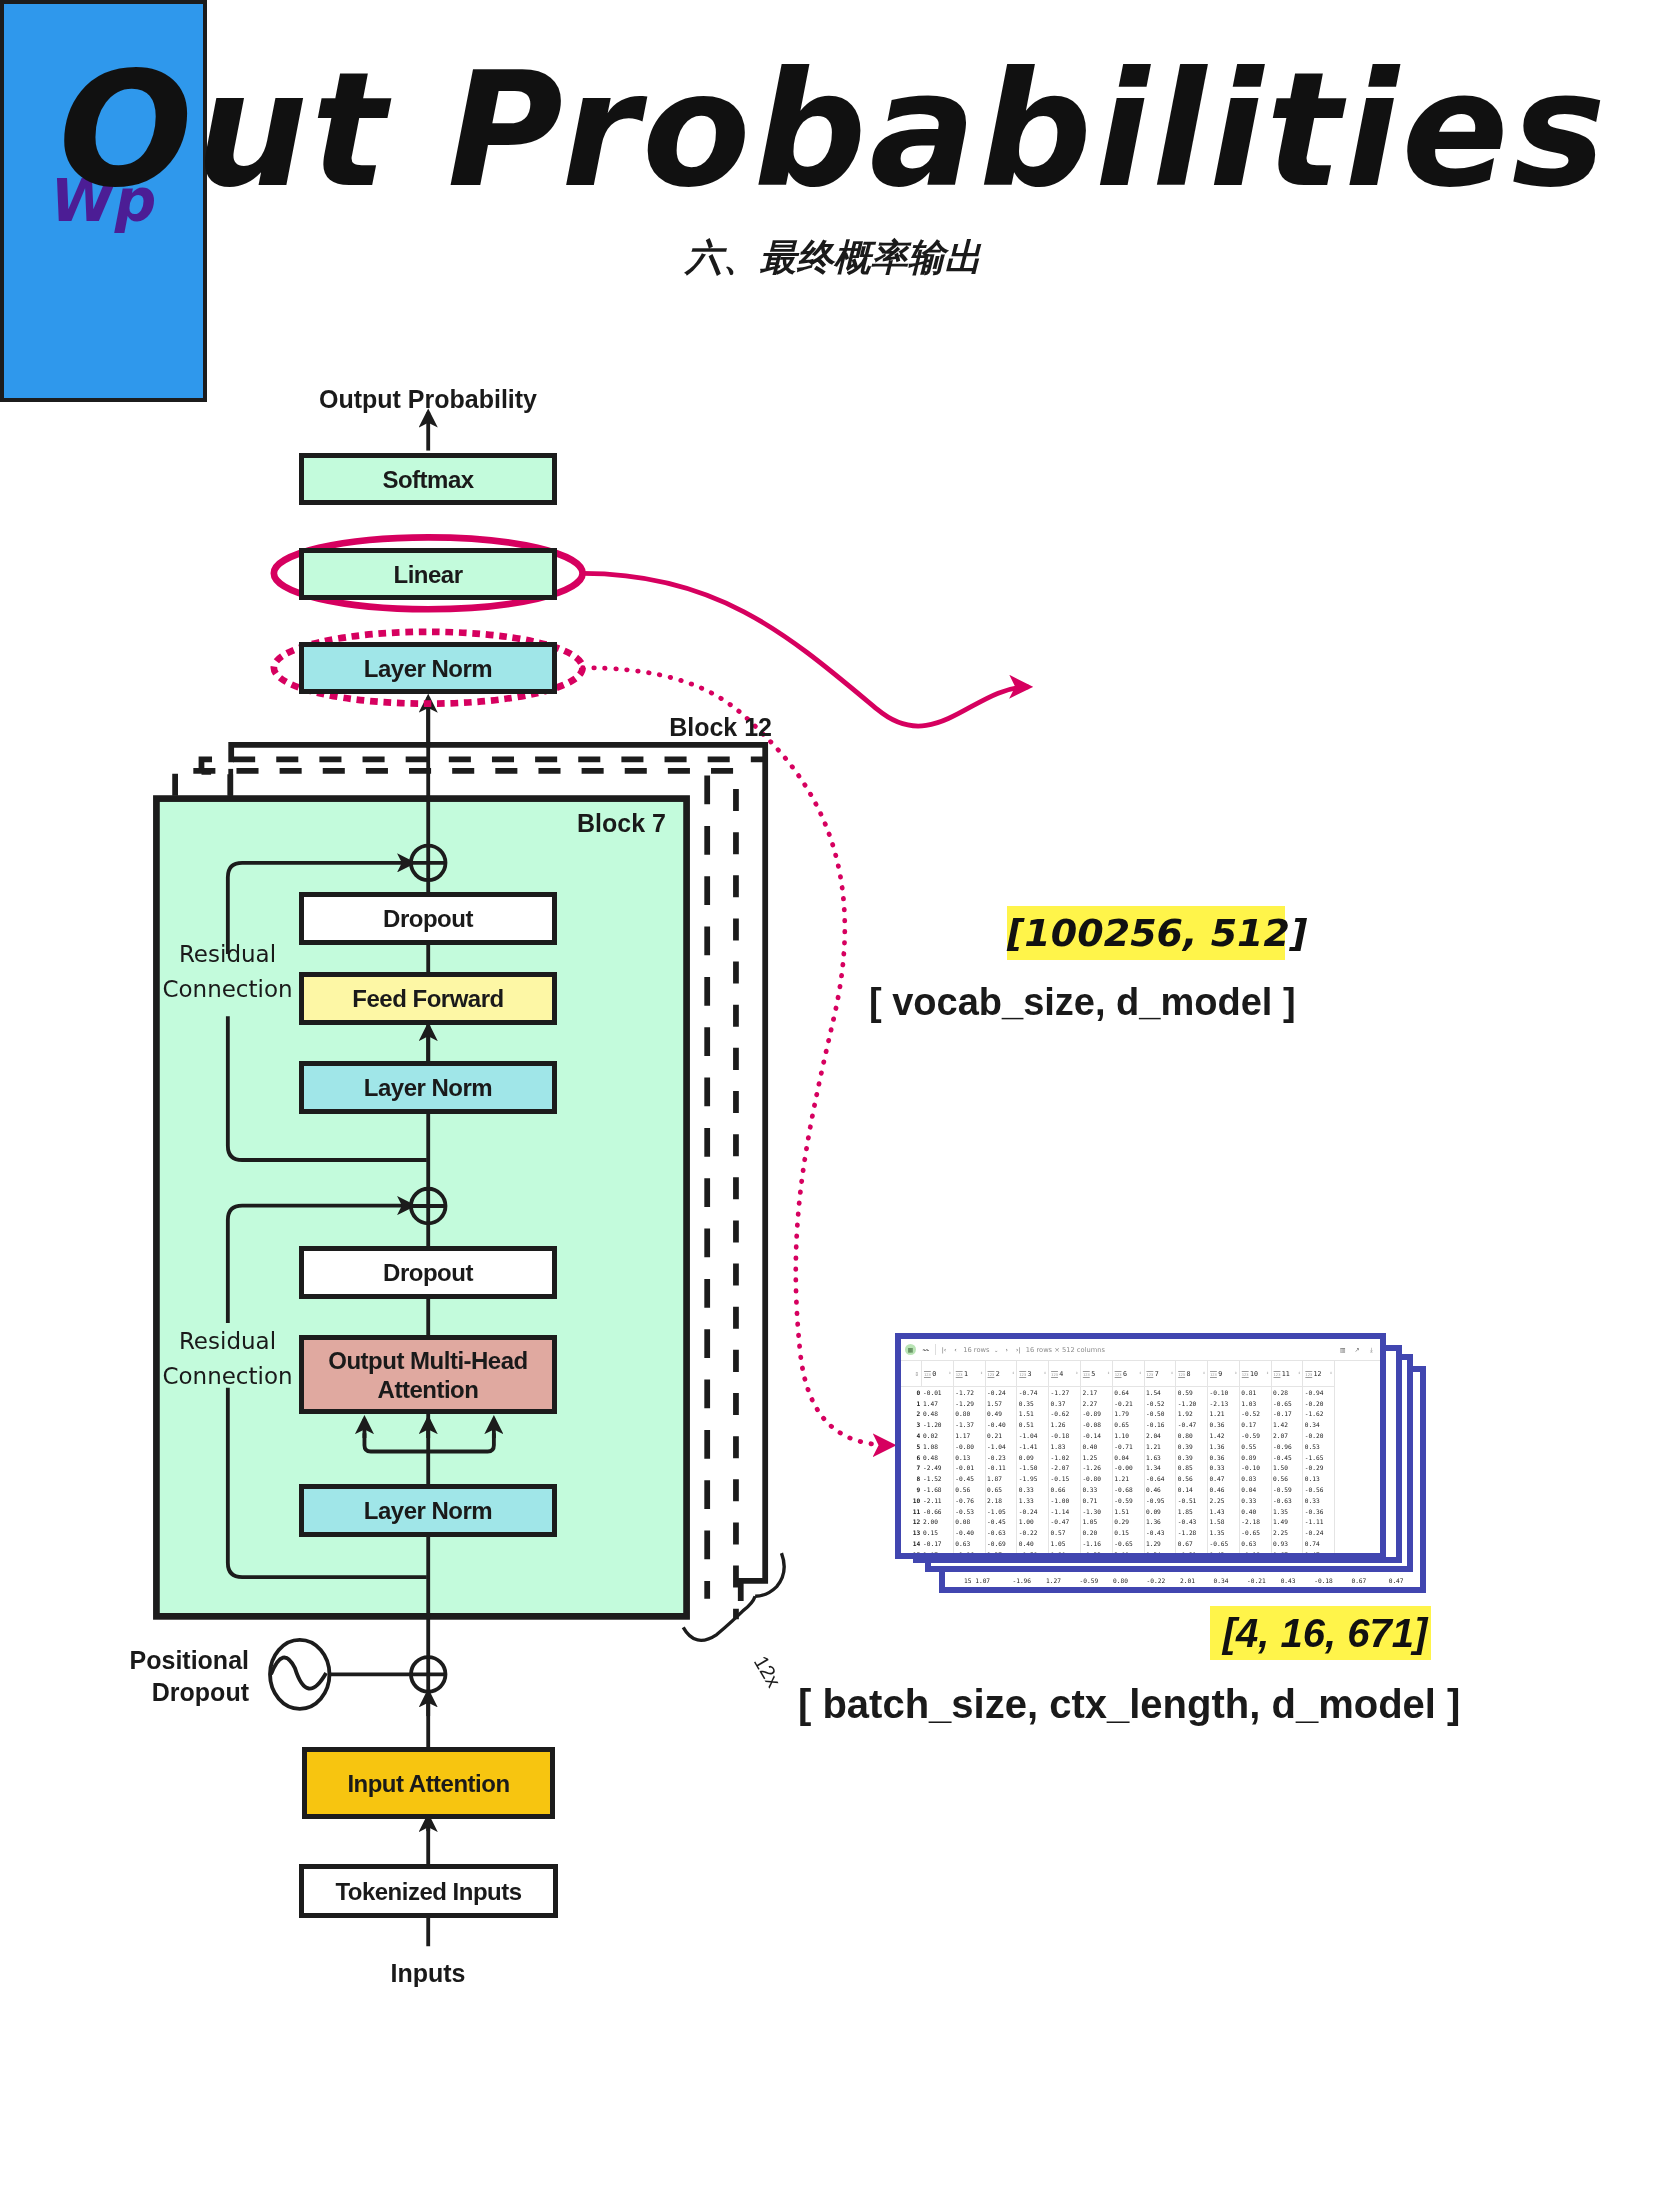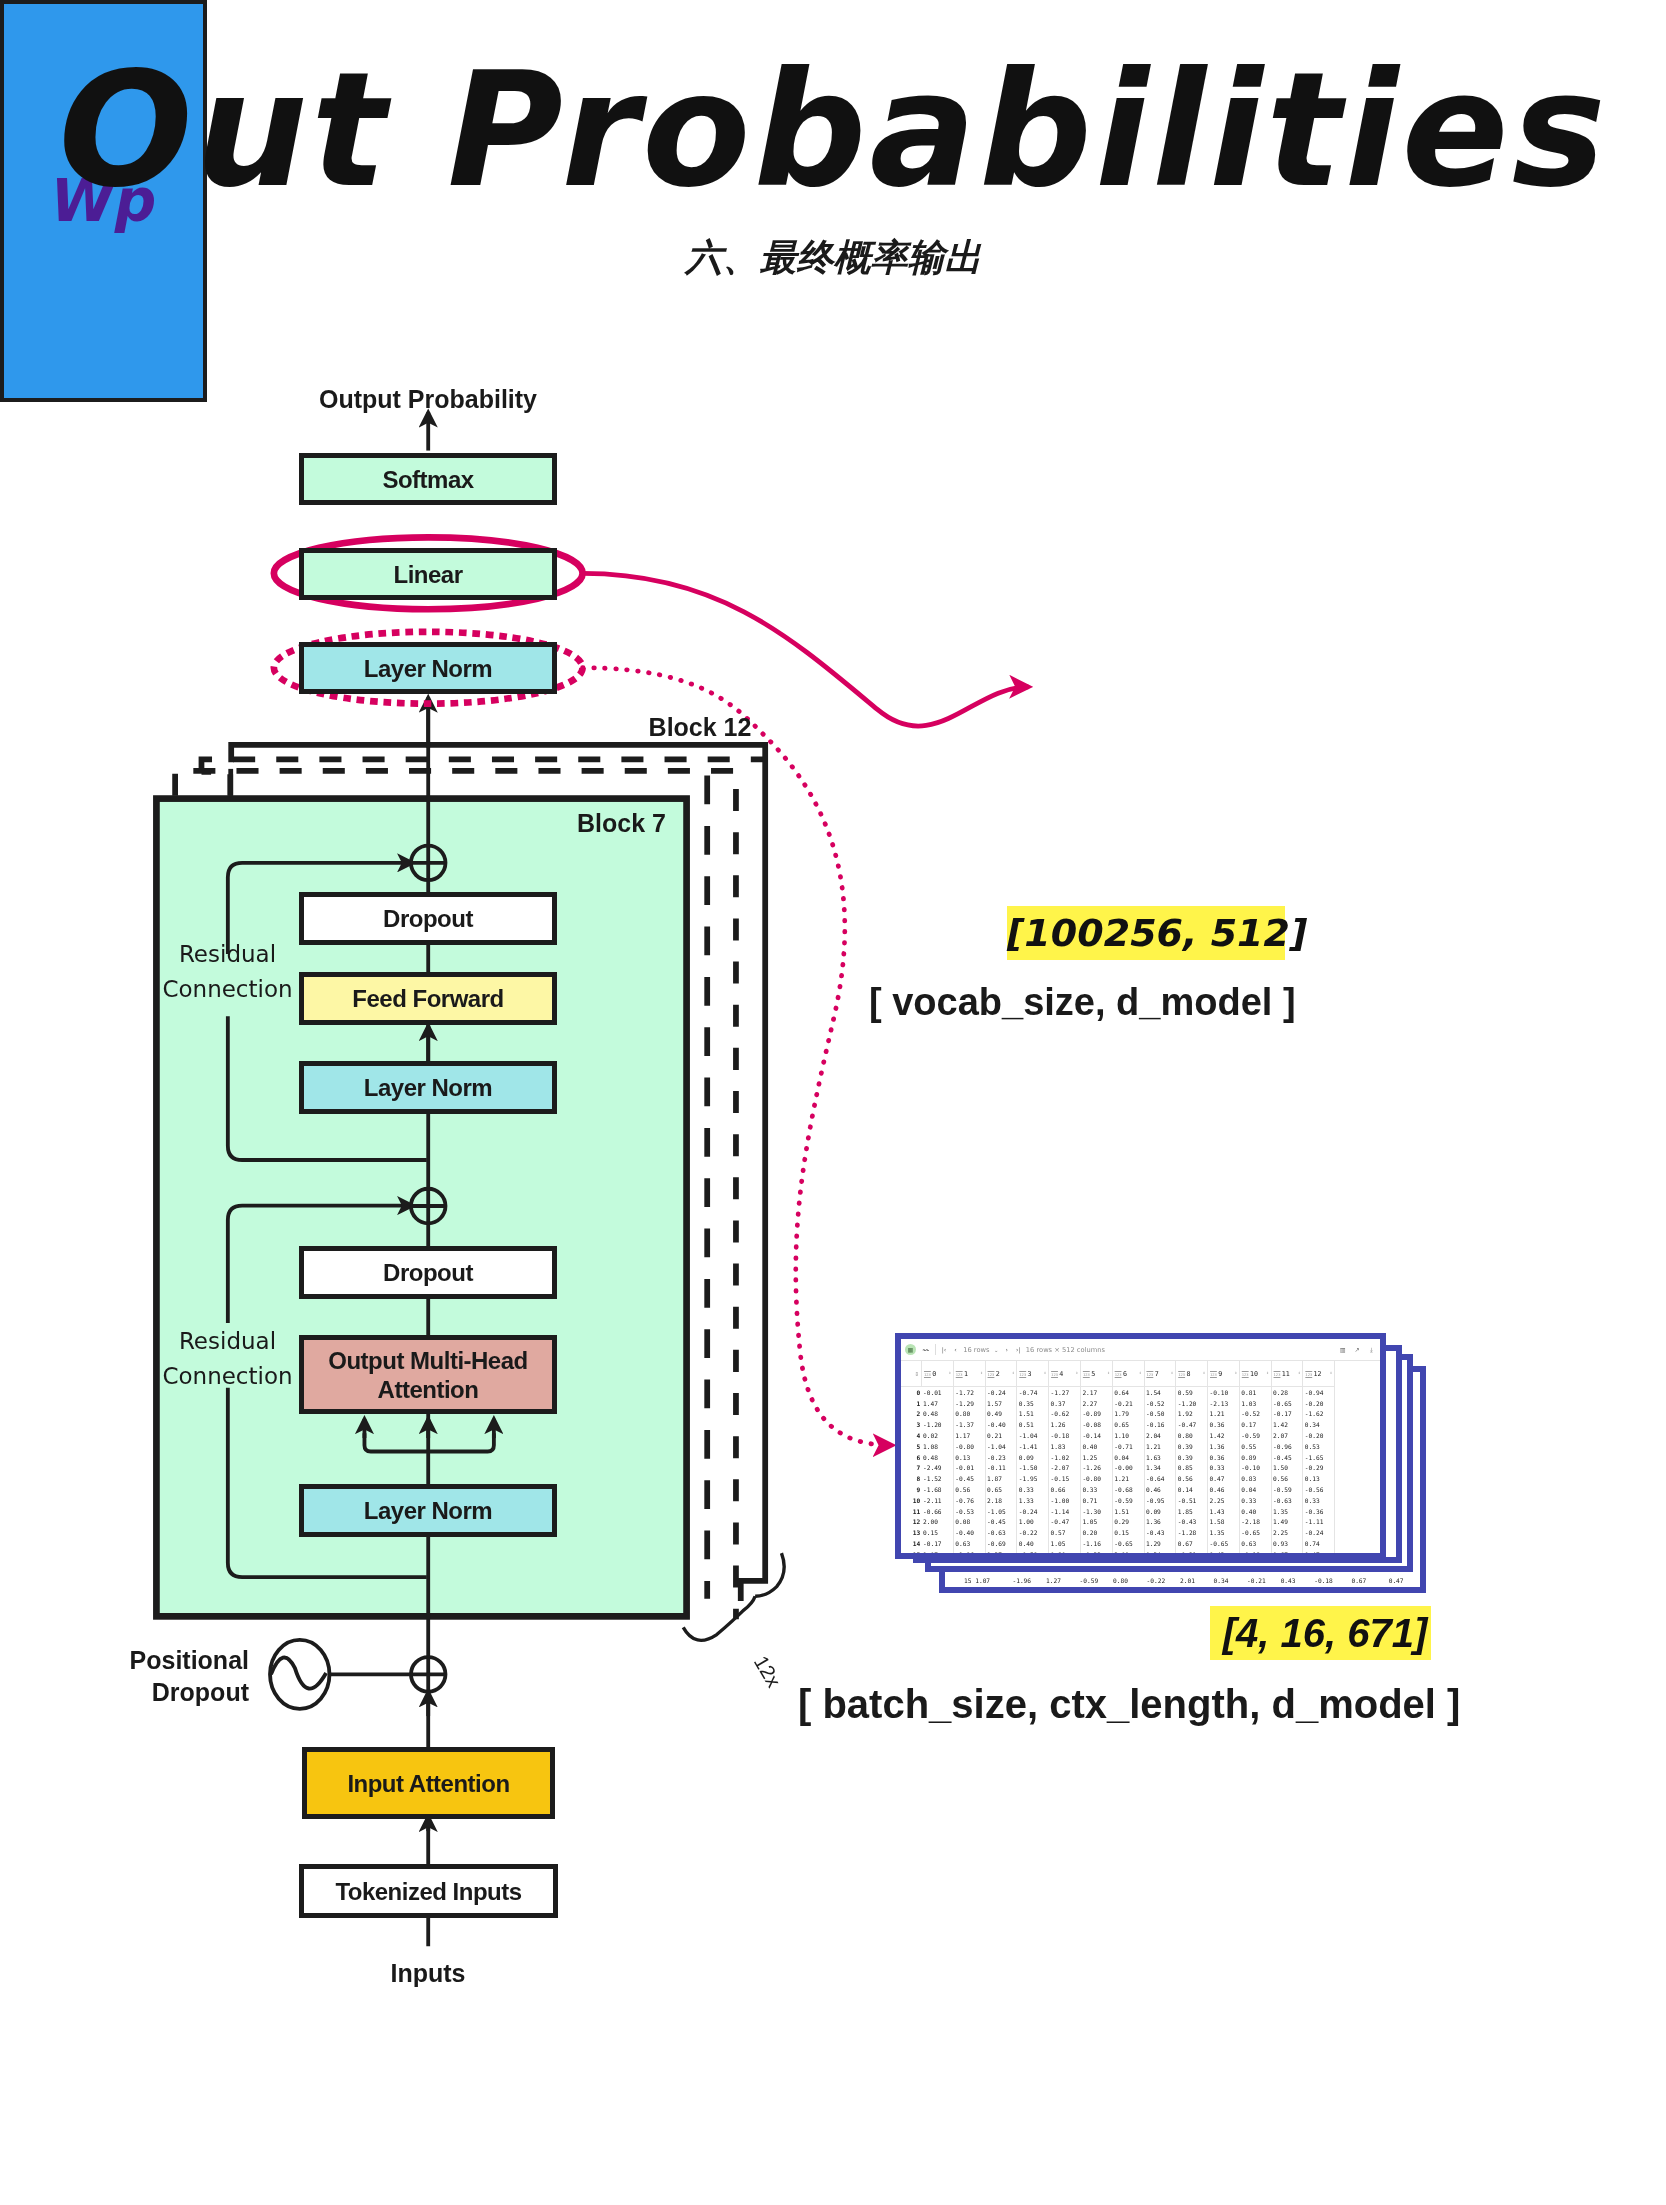"Block 12" div.lbl { text-align: none -> right }
